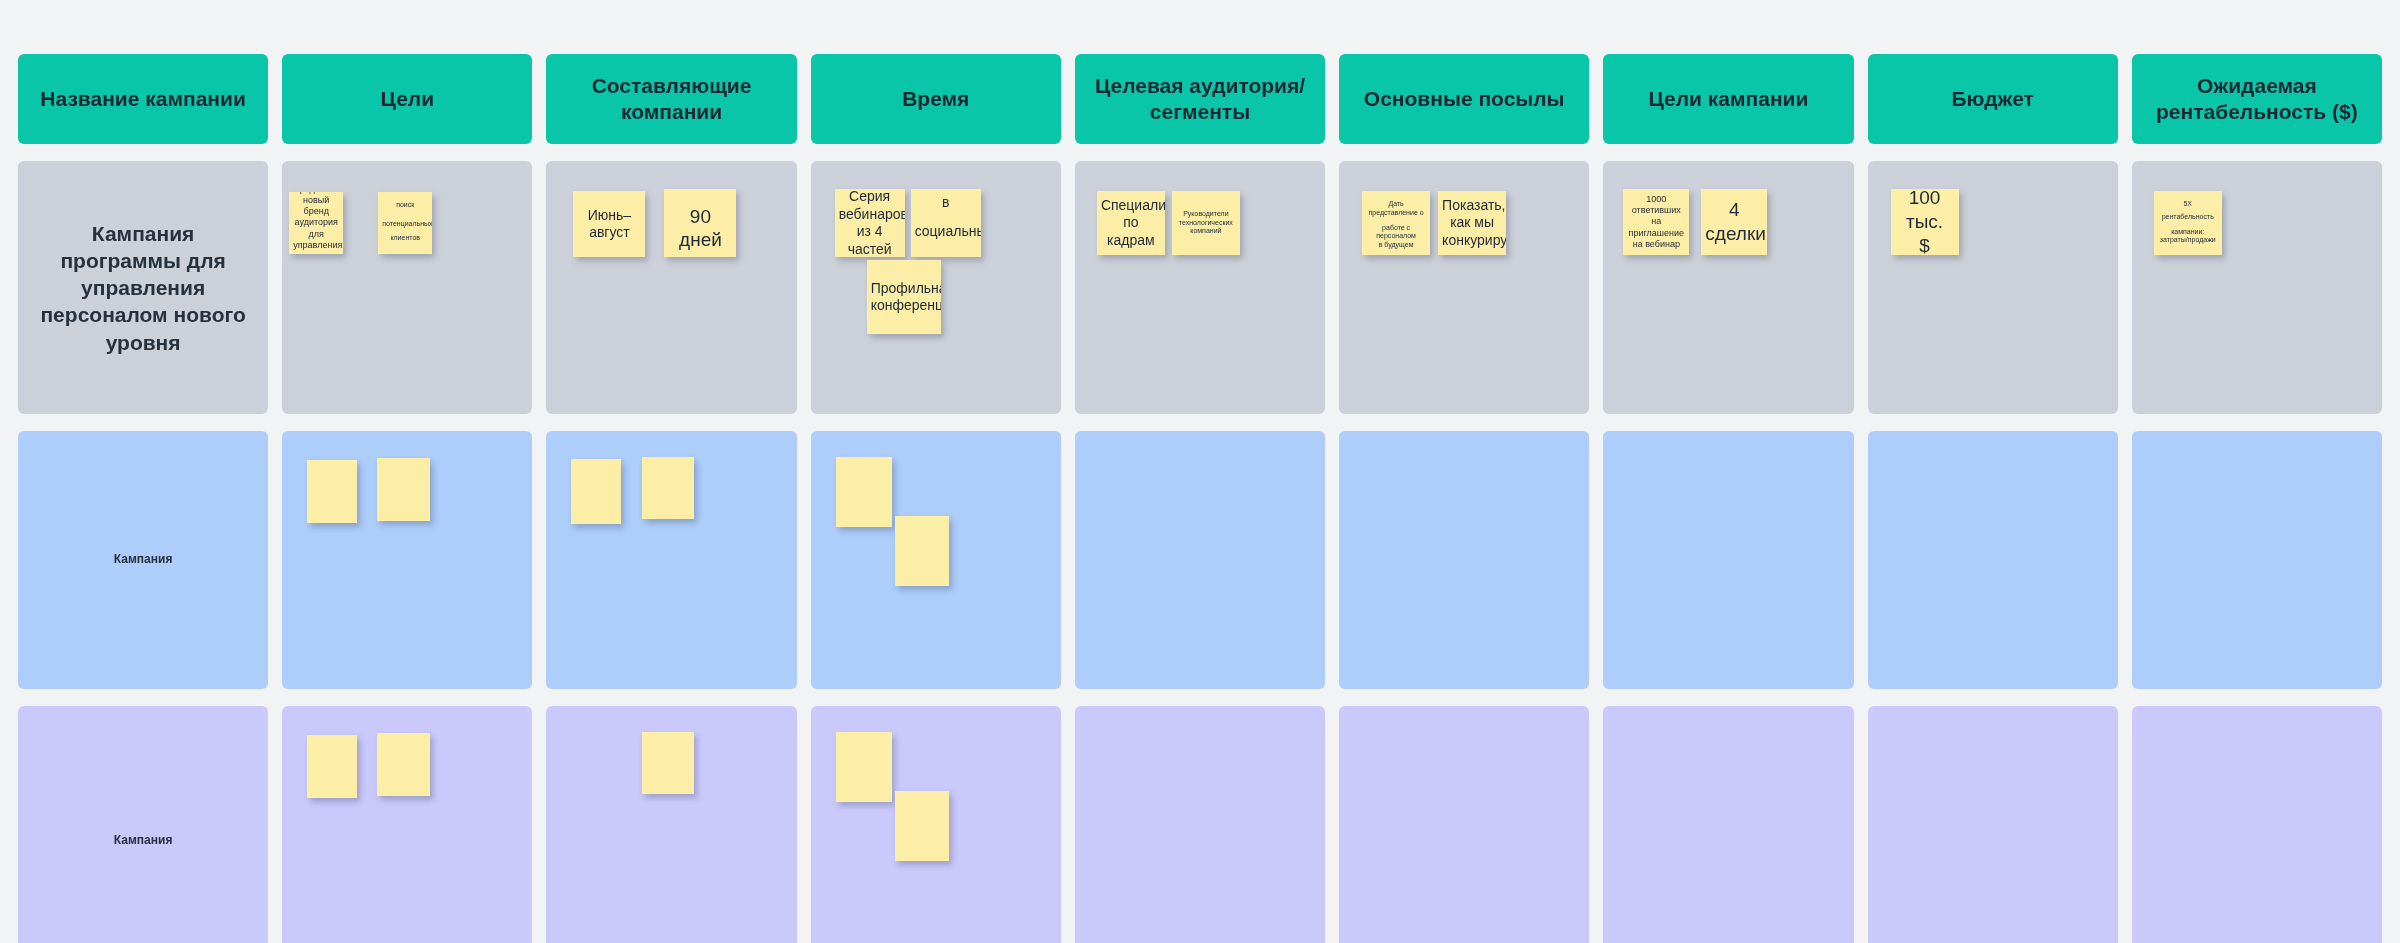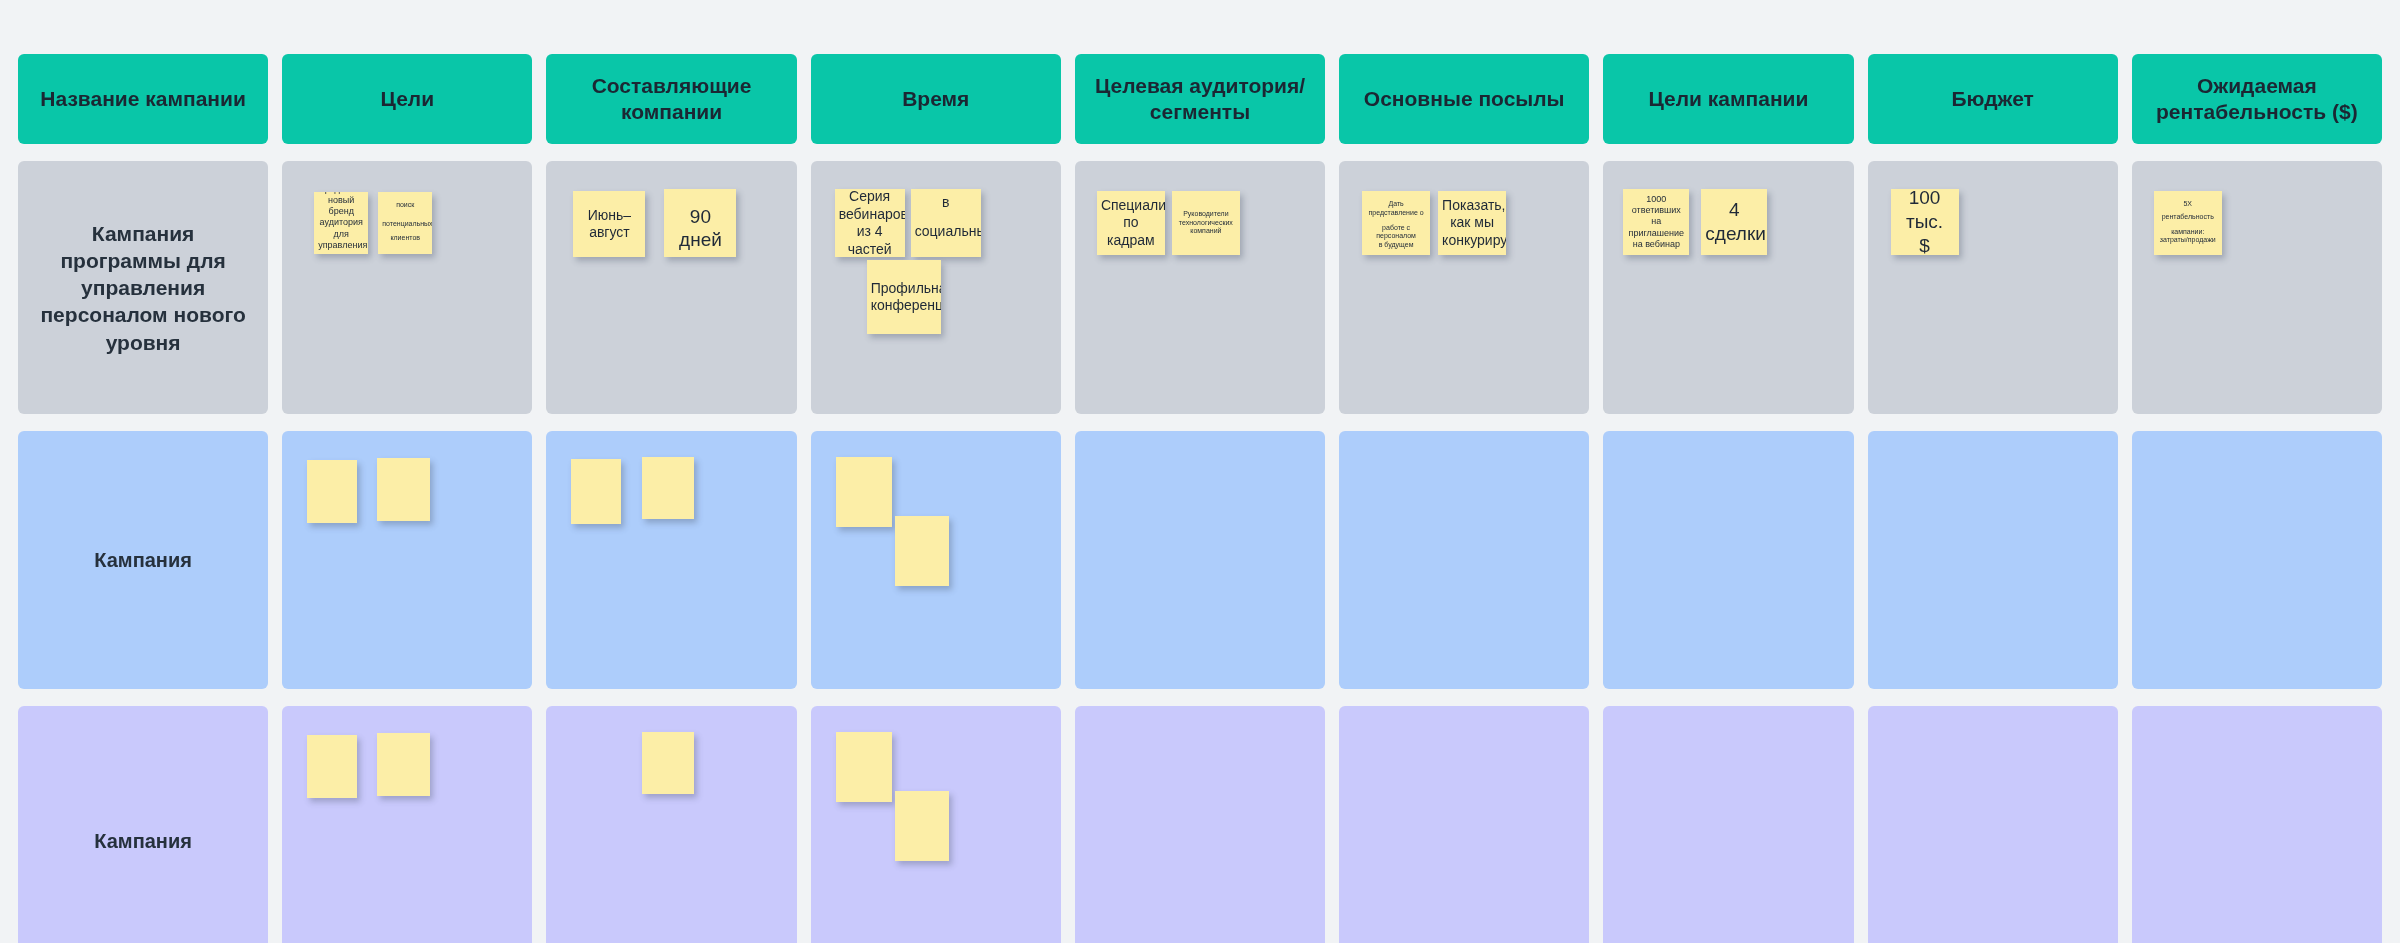"новый бренд" div.note { left: 32px -> 7px }
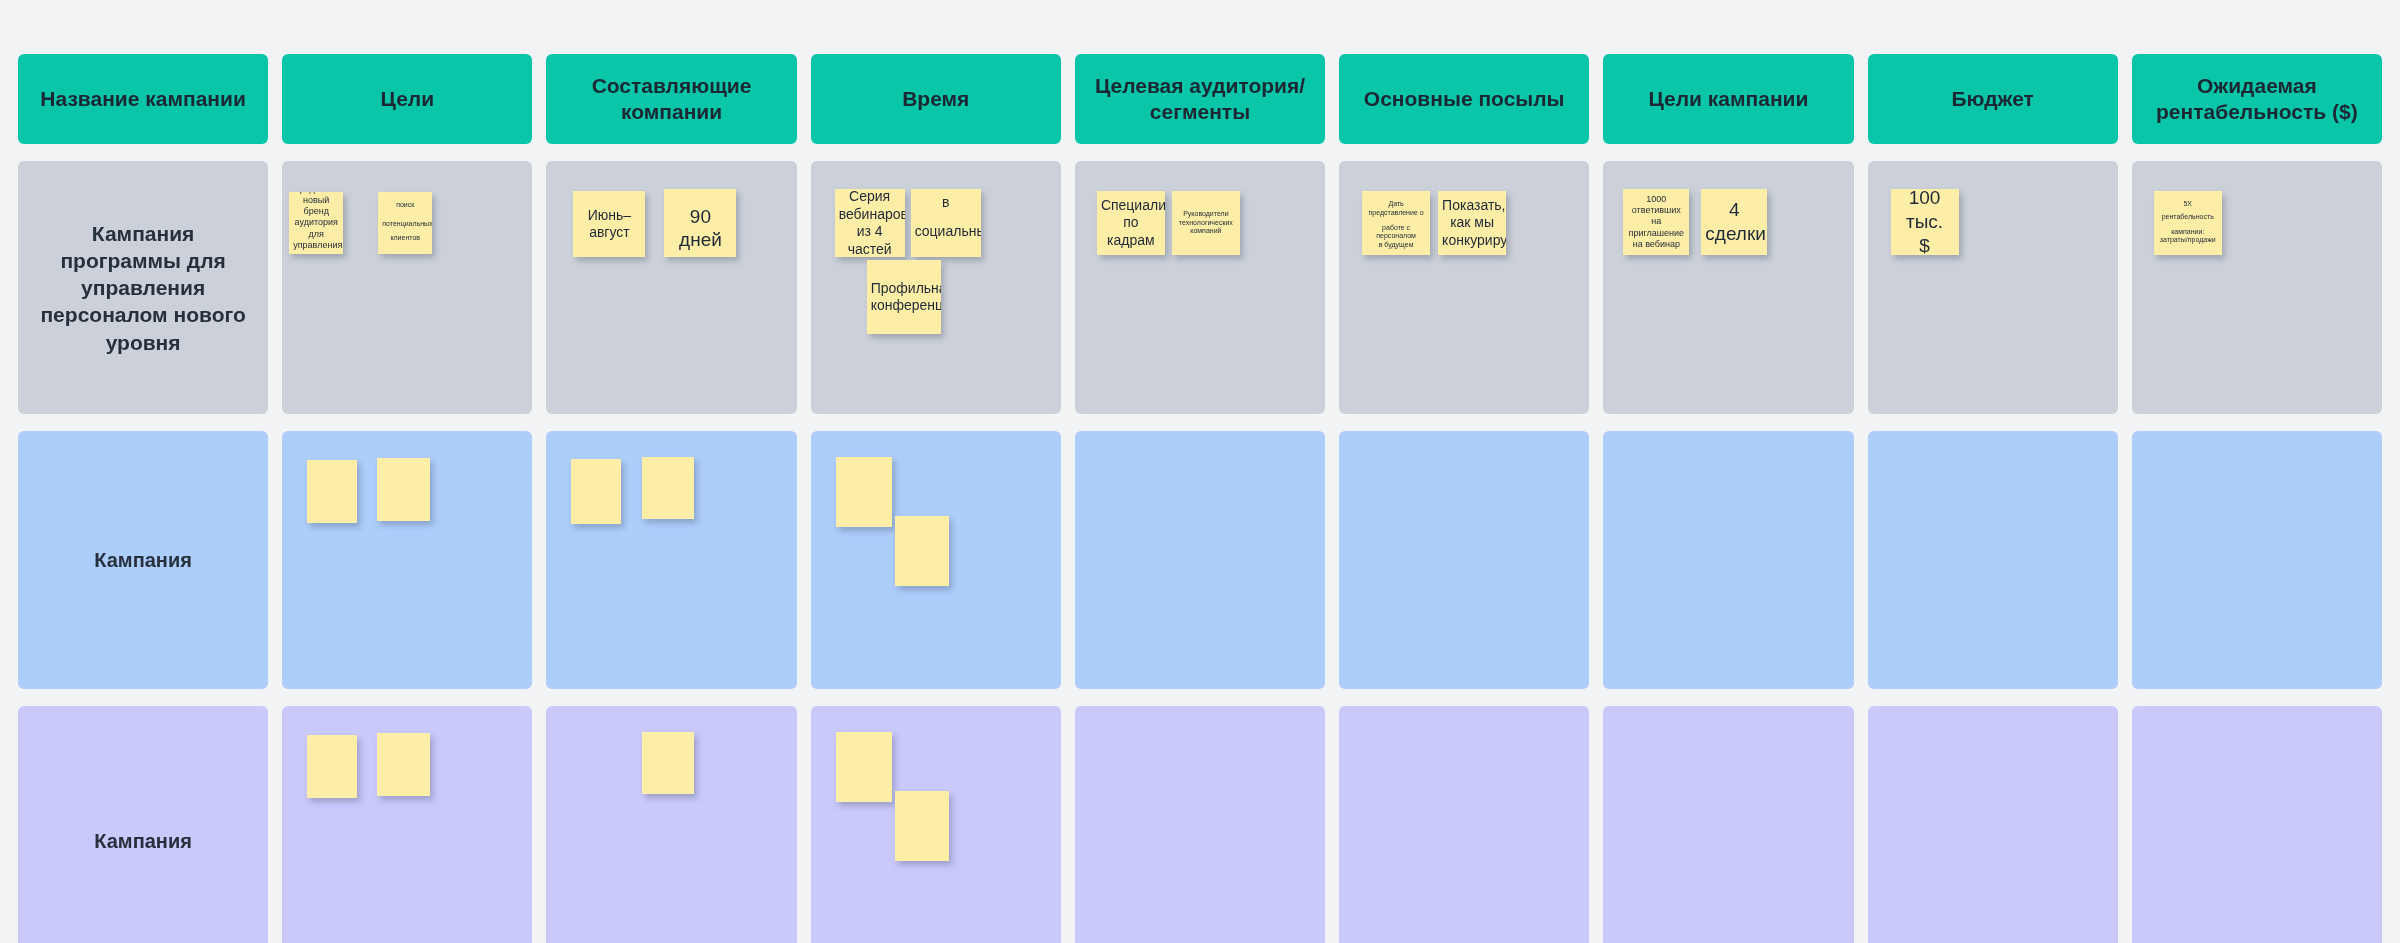"Кампания" .cell-label.small { font-size: 20px -> 12px }
